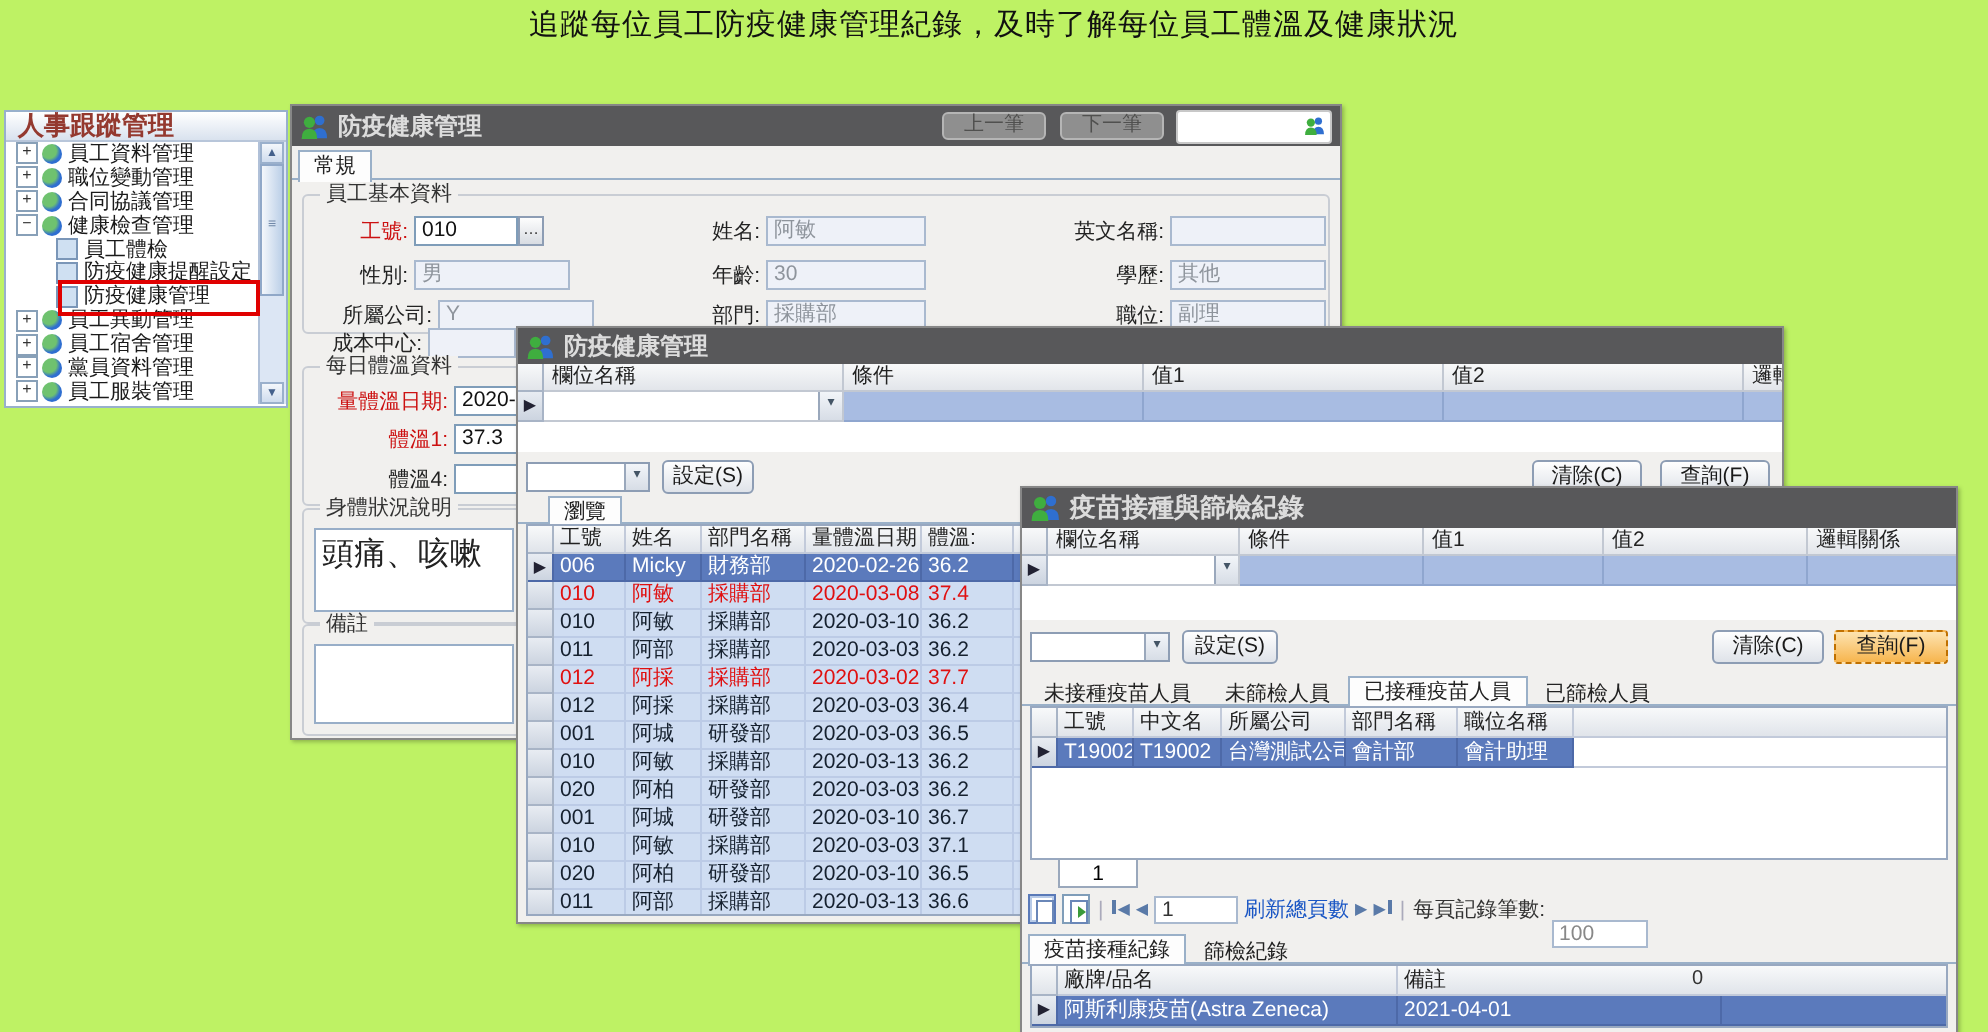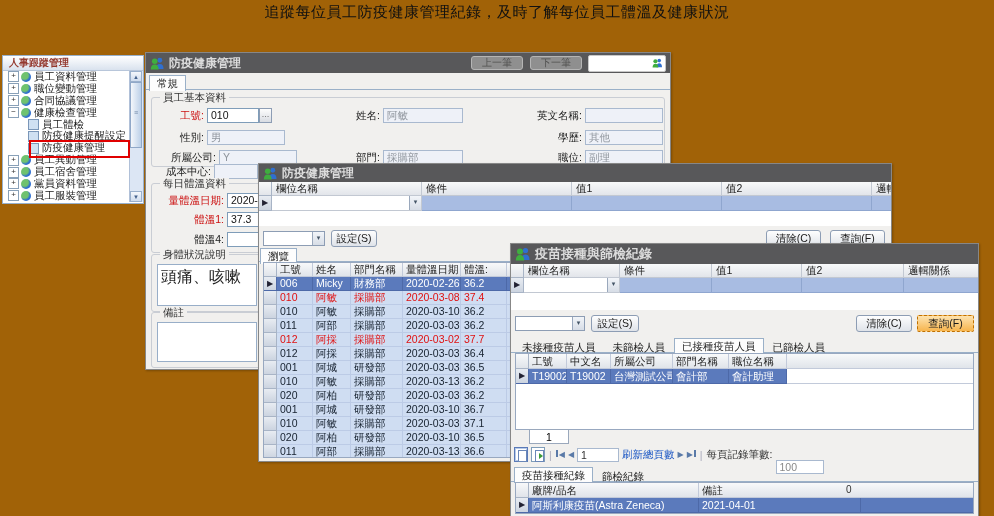"追蹤每位員工防疫健康管理紀錄，及時了解每位員工體溫及健康狀況" .canvas { background: #a16207 -> #bef264 }
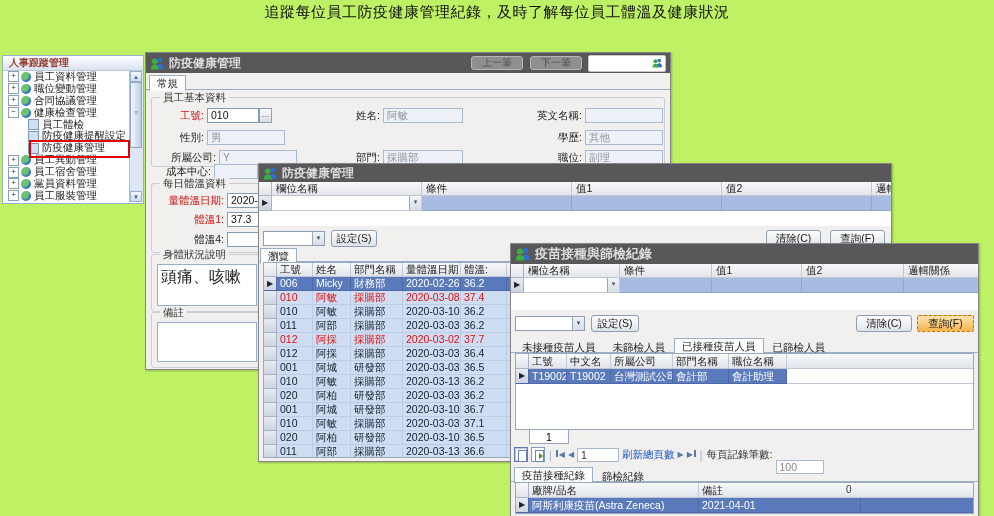"人事跟蹤管理" .sb-header { font-size: 10px -> 13px }
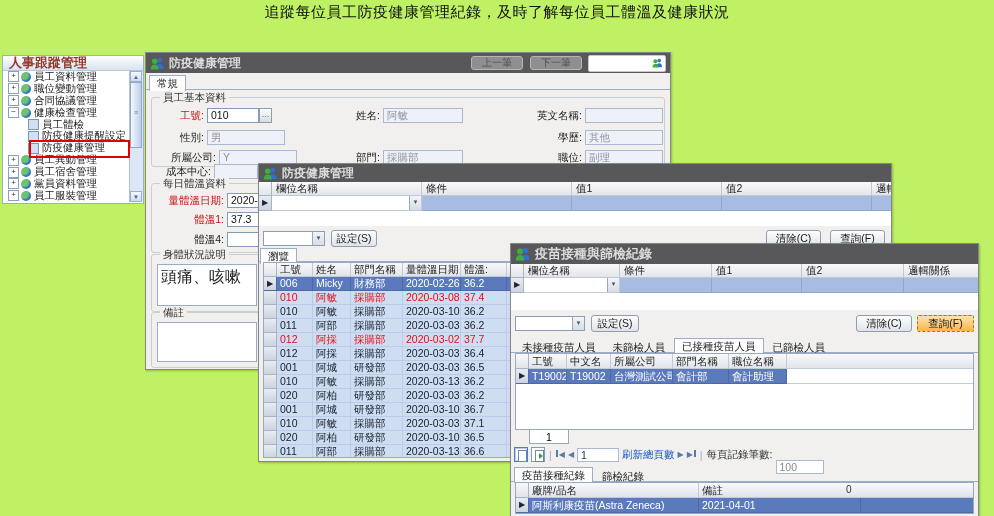"年齡:" div.fld { html: none -> <div> <span>年齡:</span> <span>30</span> </div> }
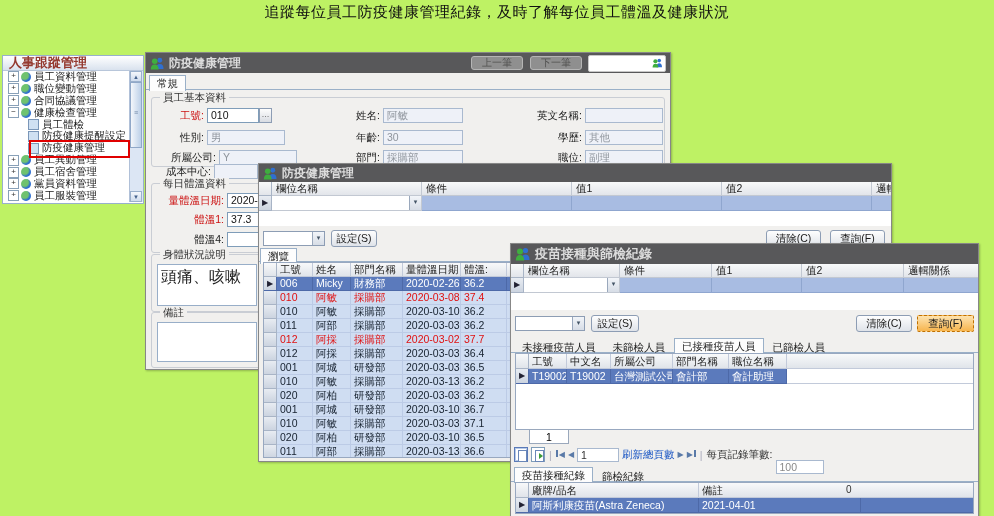"瀏覽" span.tab { margin-left: 1px -> 15px }
